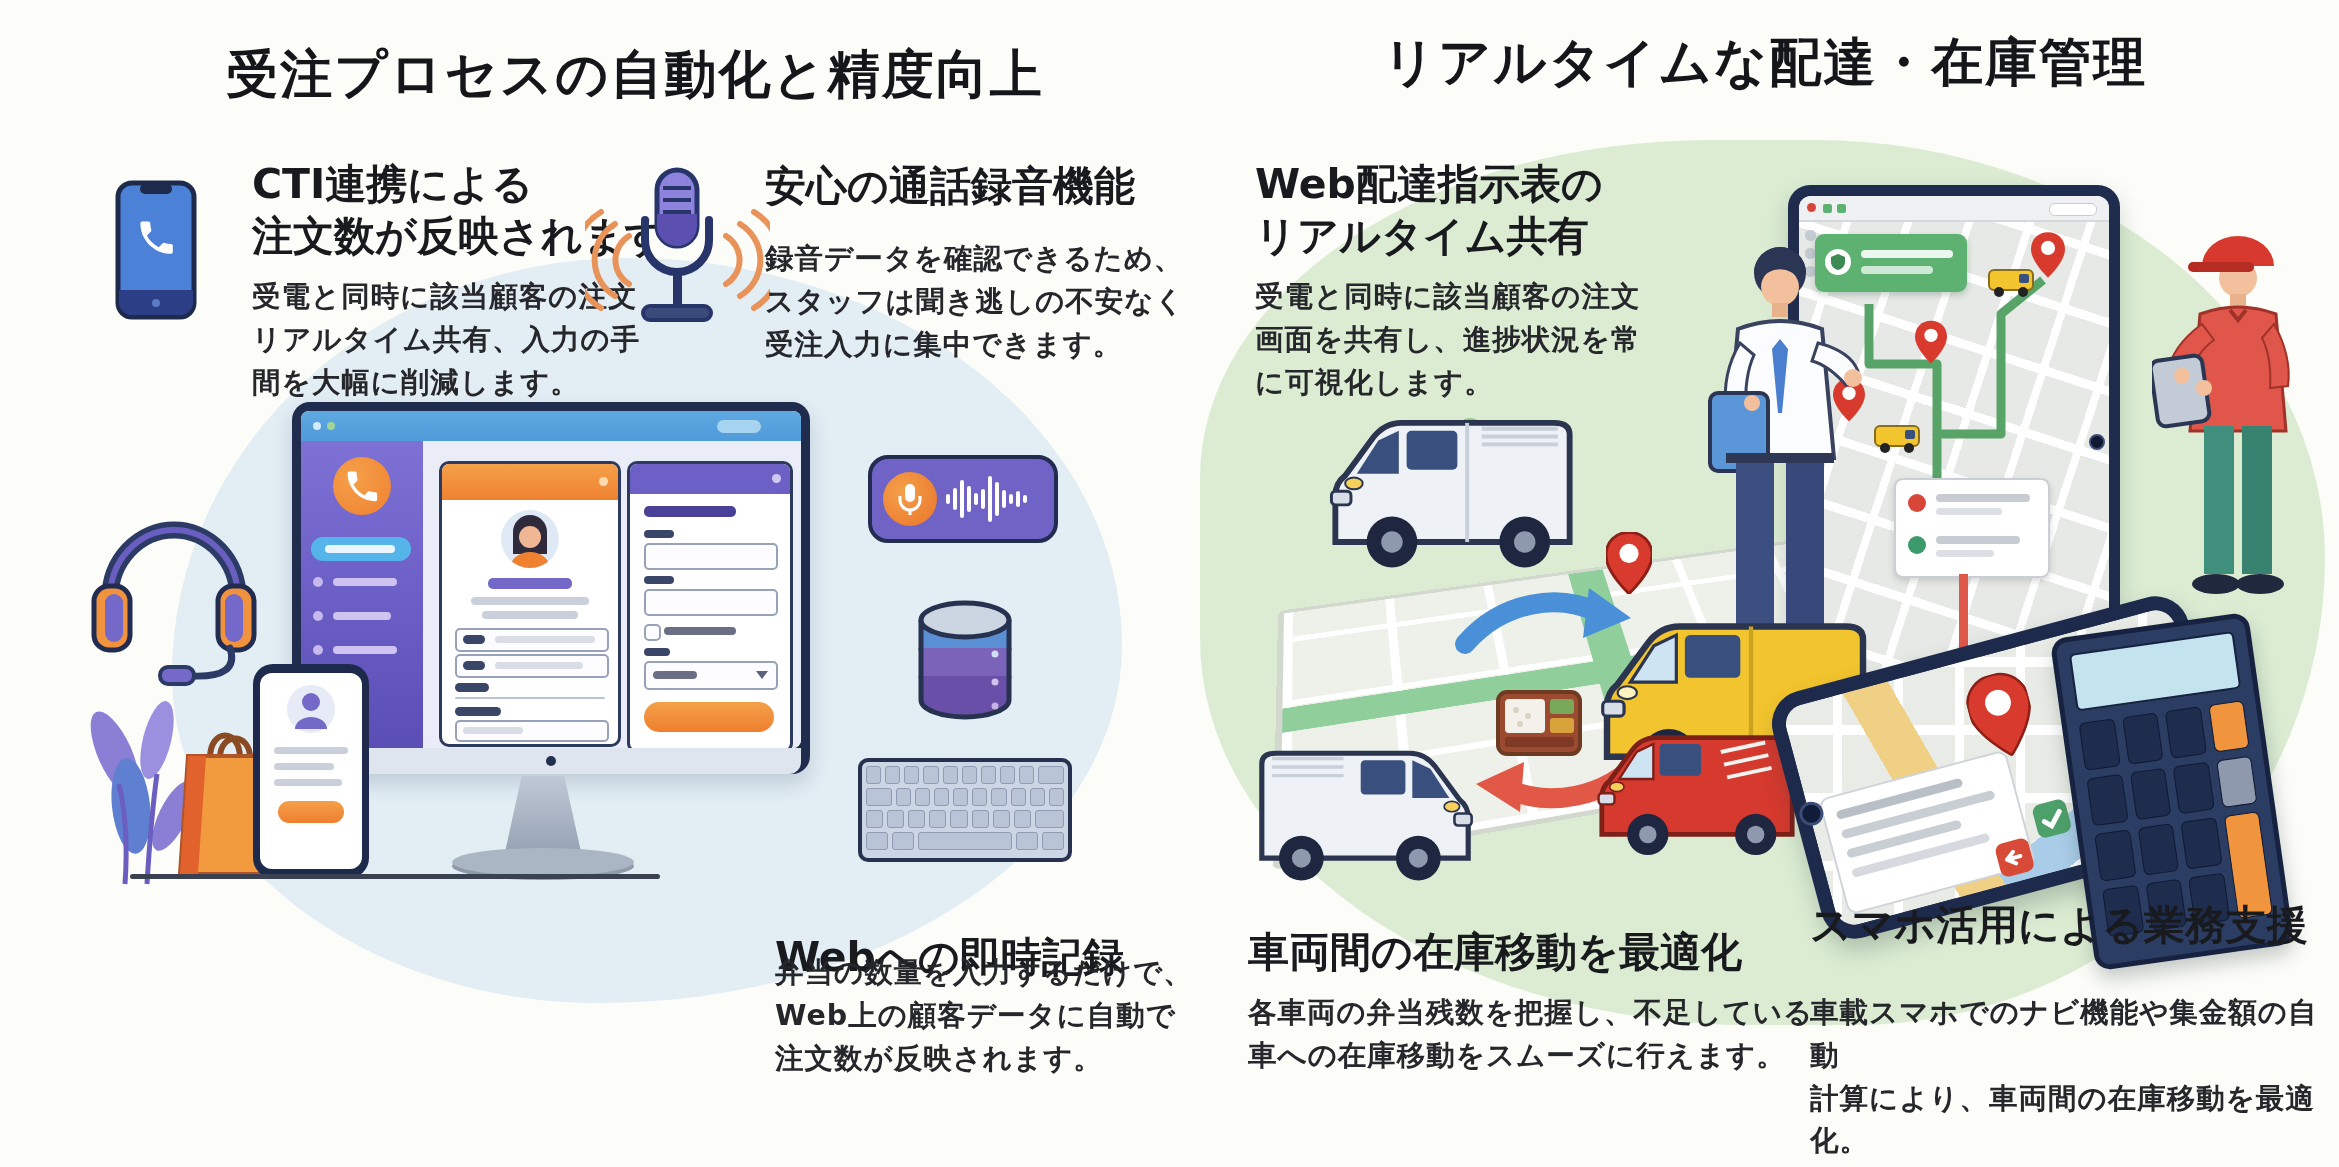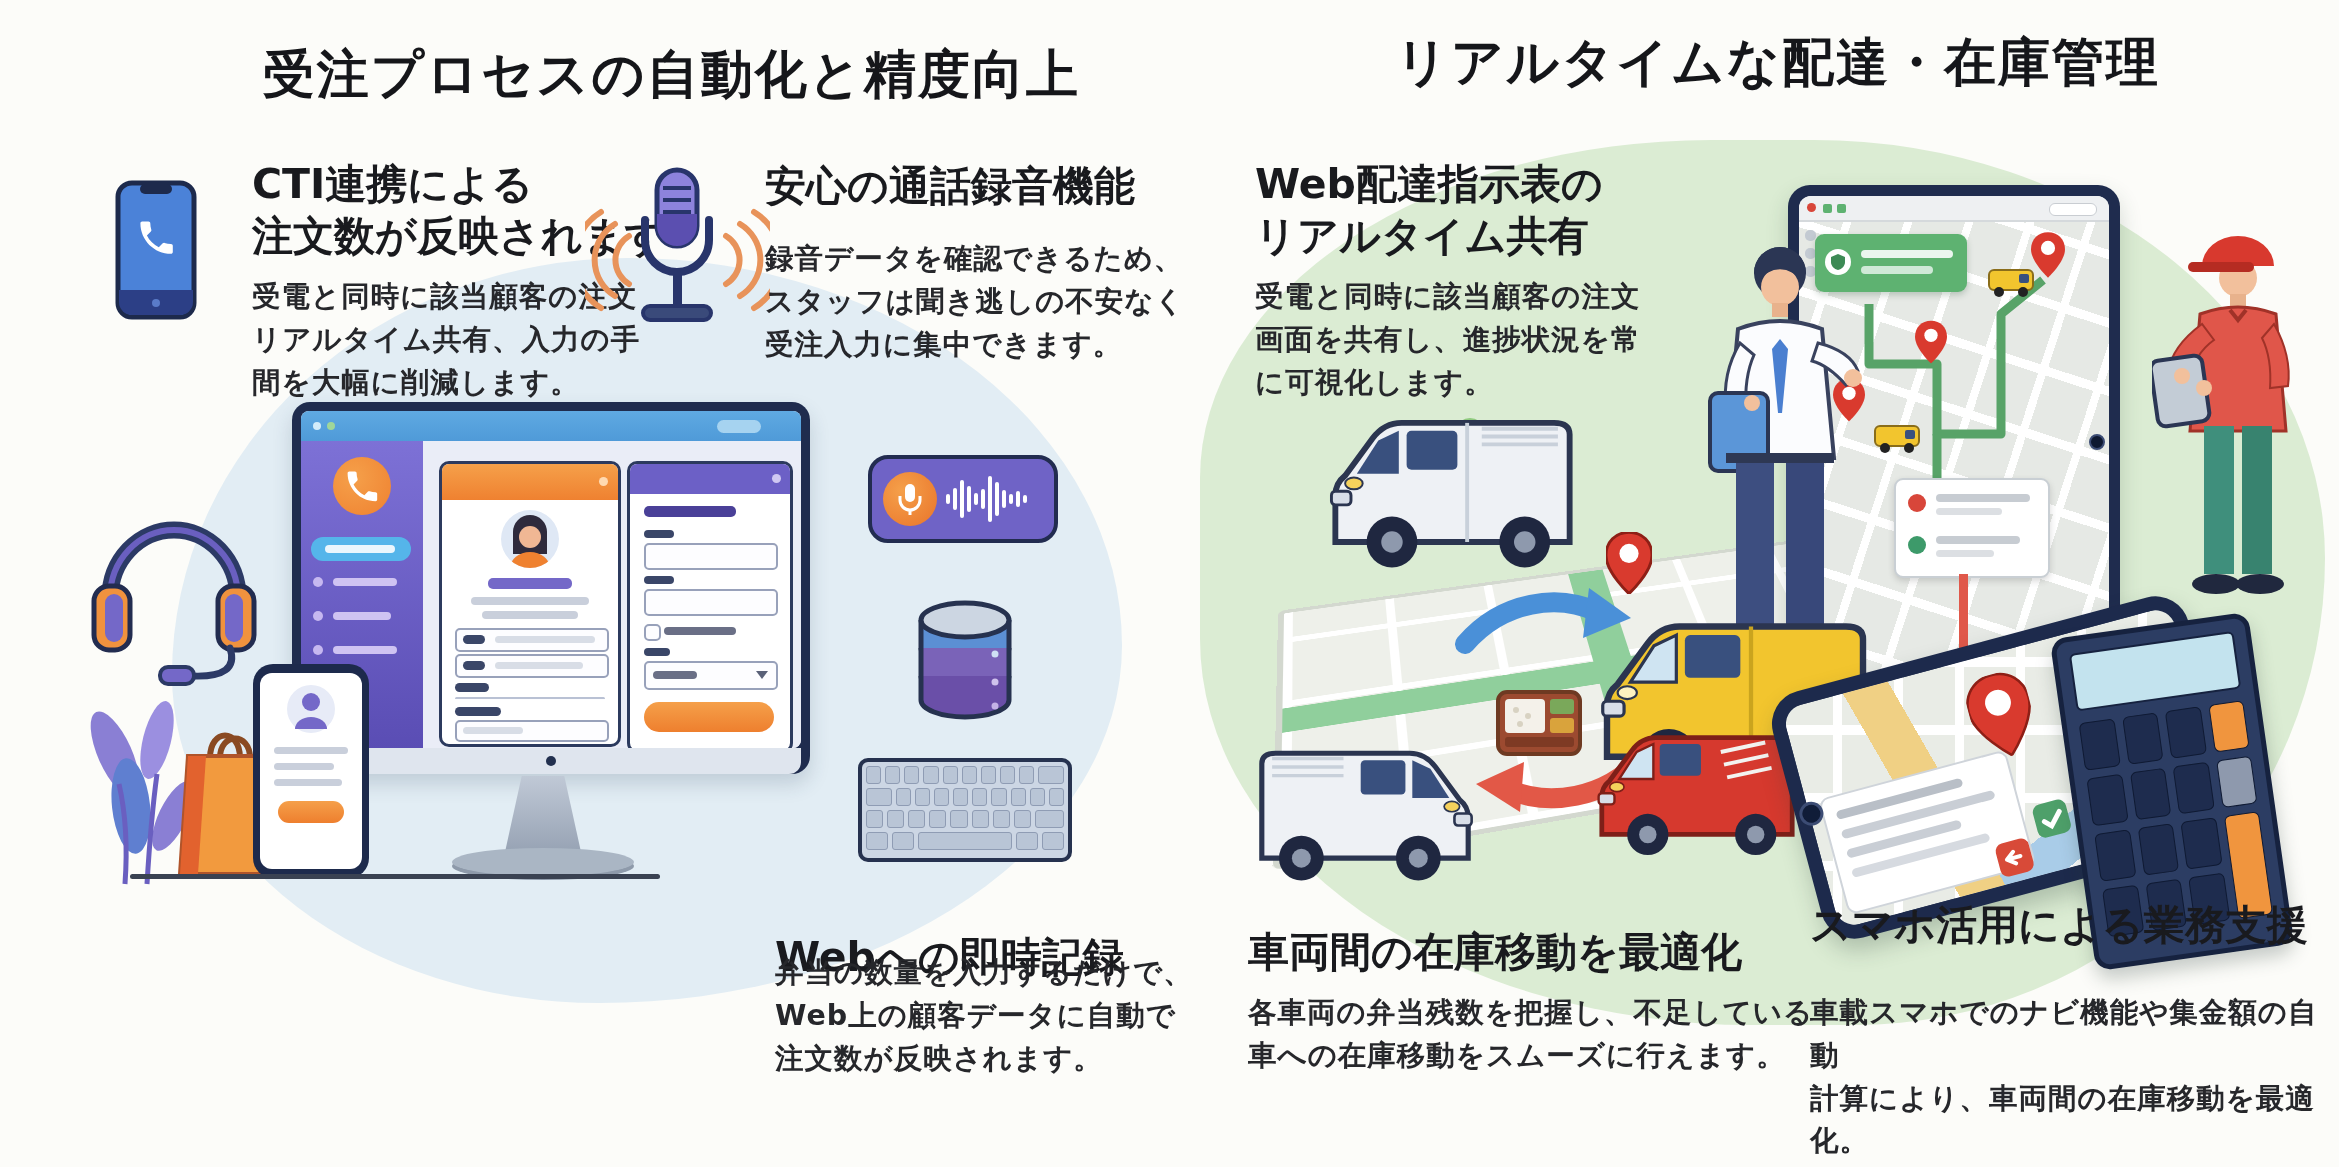"受注プロセスの自動化と精度向上" .ttl { text-align: right -> center }
